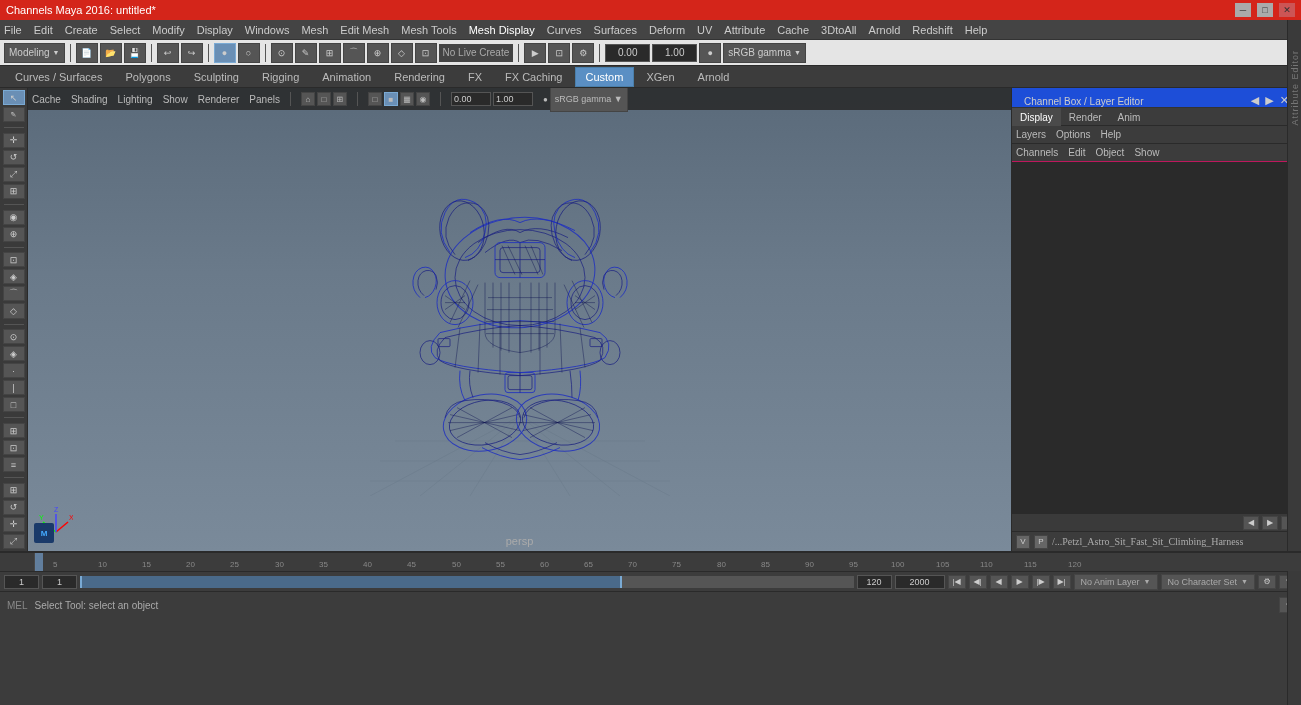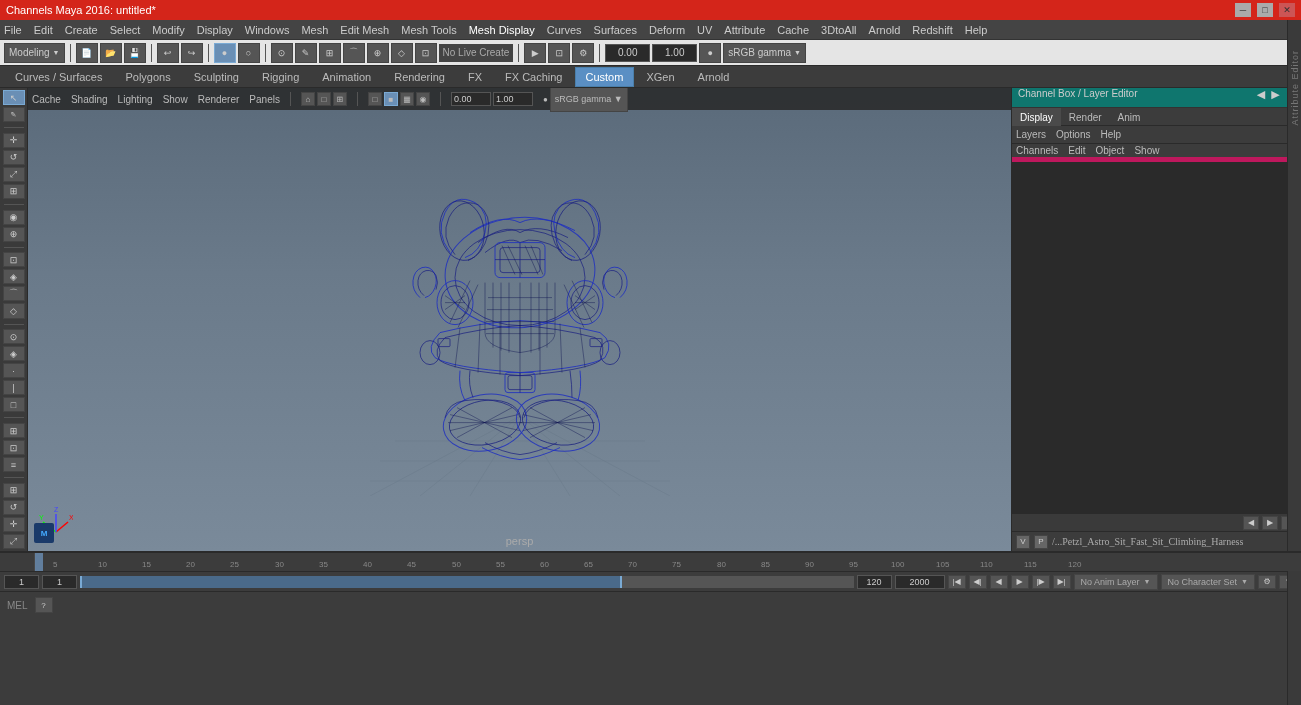"Channel Box / Layer Editor" #right-panel-header { align-items: flex-start -> flex-end; background: #0f766e -> #1d4ed8; padding: 0 6px -> 0 12px }
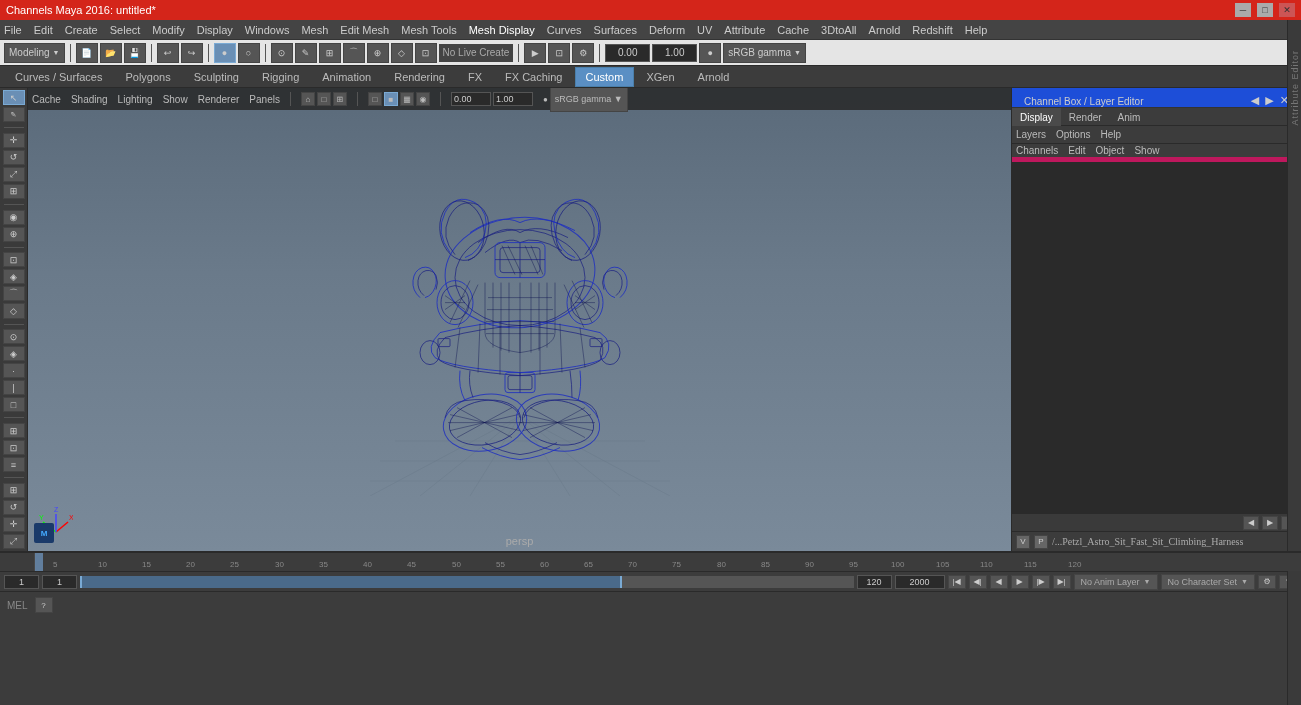"Channels" div { border-bottom: 5px solid #be185d -> 1px solid #be185d }
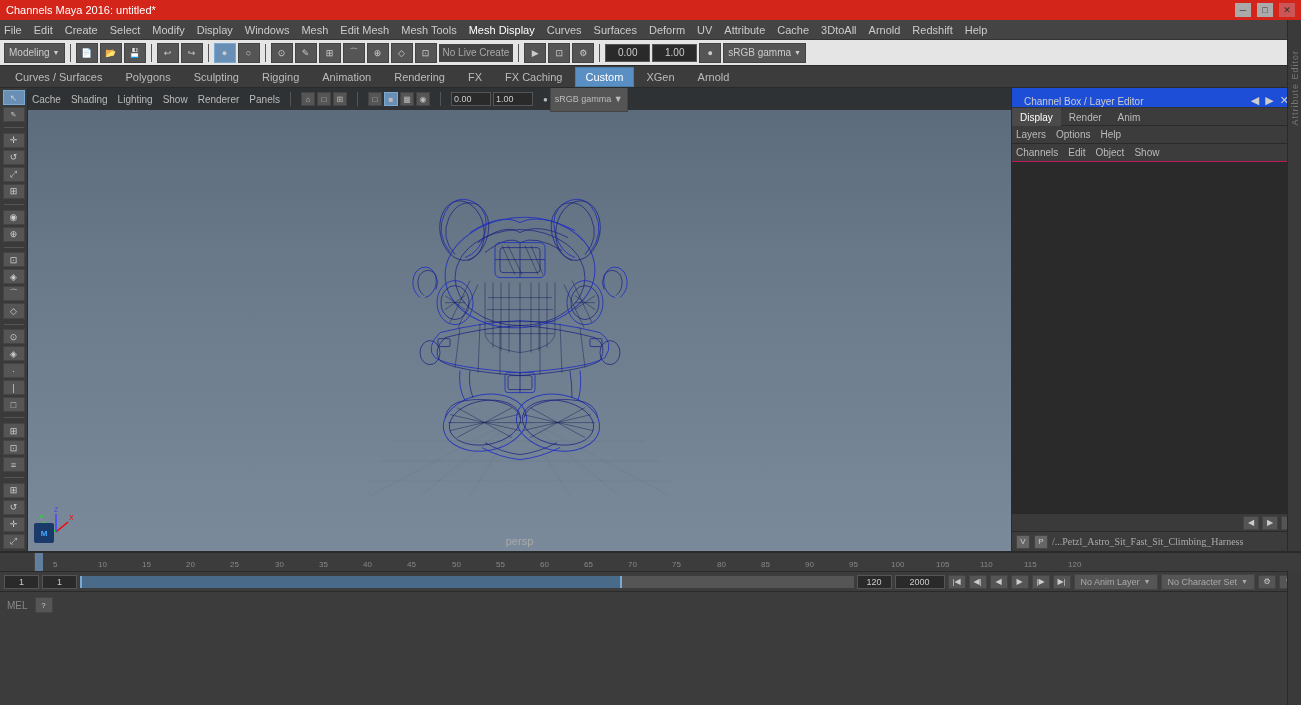"Select Tool: select an object" span { html: none -> <span>Select Tool: select an object</span> }
